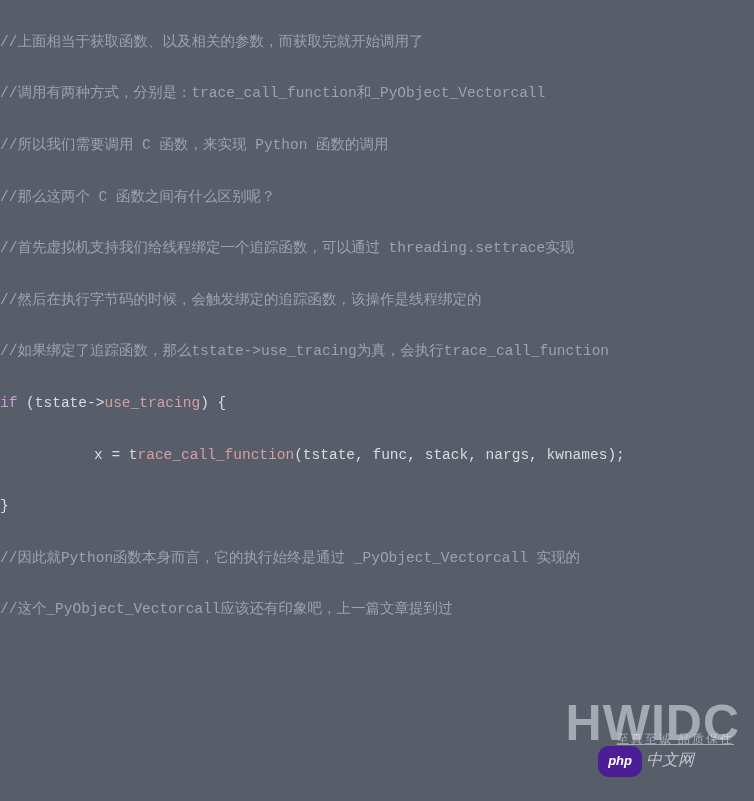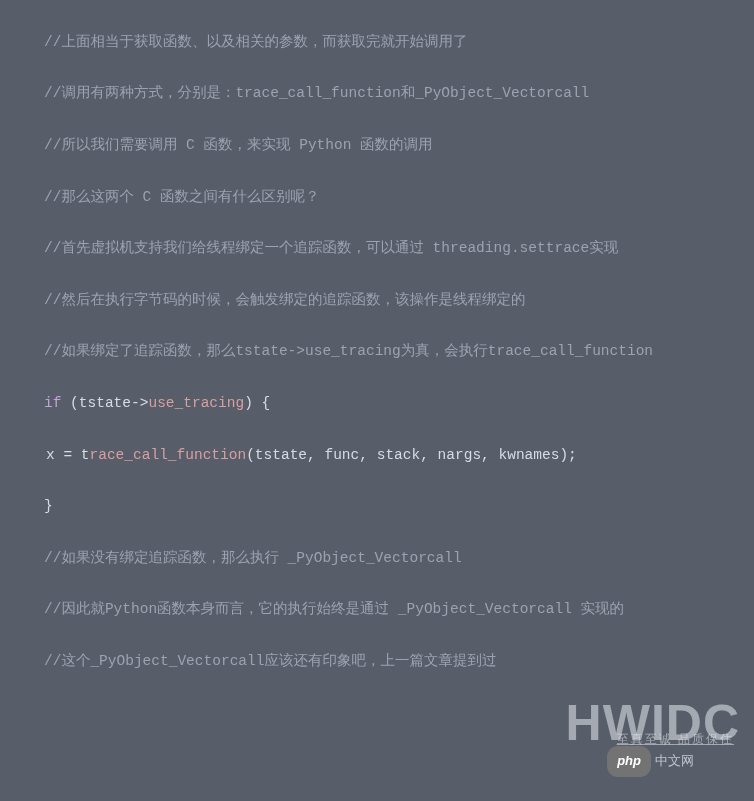"//上面相当于获取函数、以及相关的参数，而获取完就开始调用了" .indent1 { padding-left: 44px -> none }
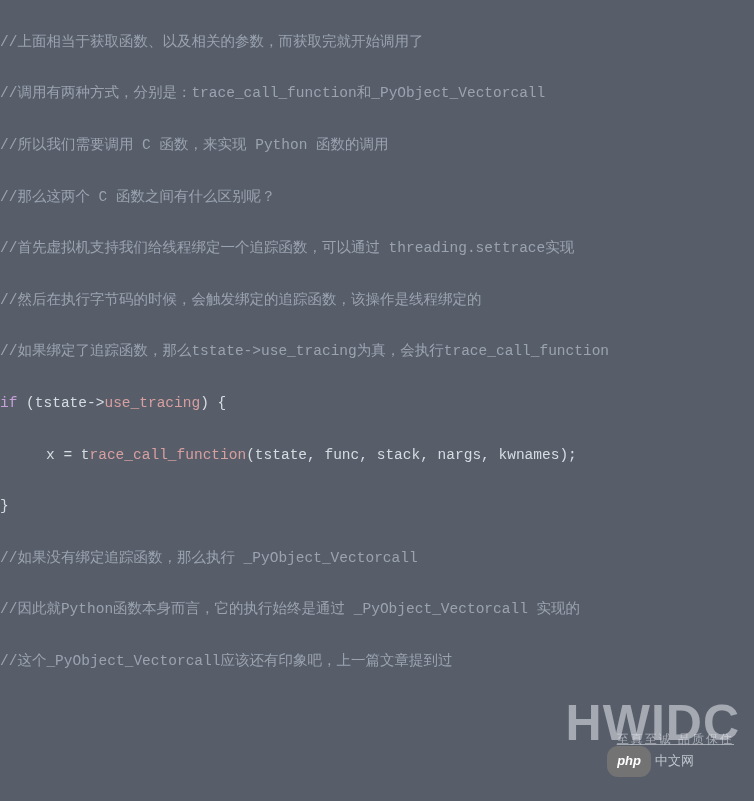"x = trace_call_function(tstate, func," .indent2 { padding-left: 46px -> 94px }
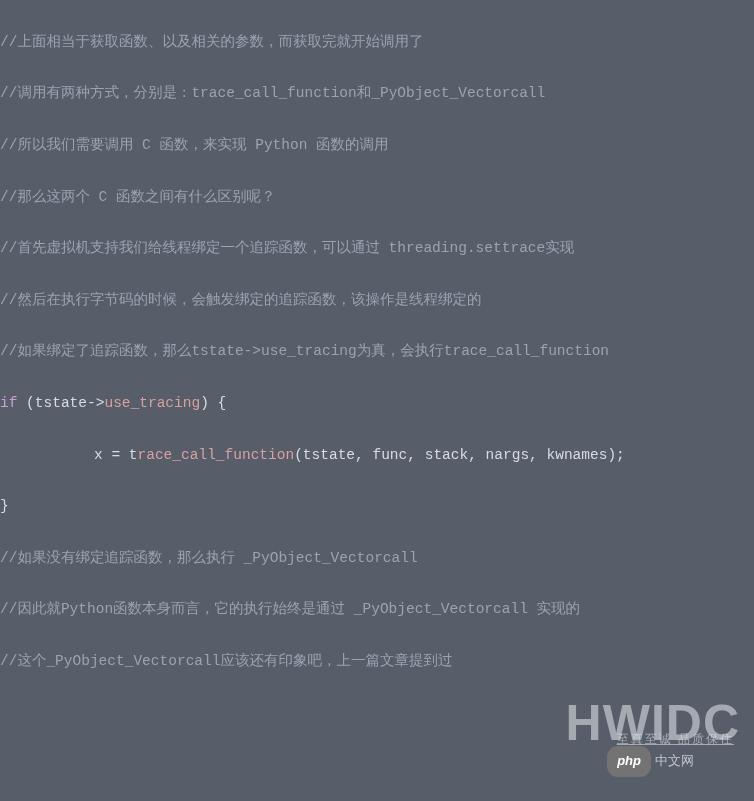"//如果没有绑定追踪函数，那么执行 _PyObject_Vectorcall" span.line { html: <span><span>//如果没有绑定追踪函数，那么执行 _PyObject_Vectorcall</span></span> -> none }
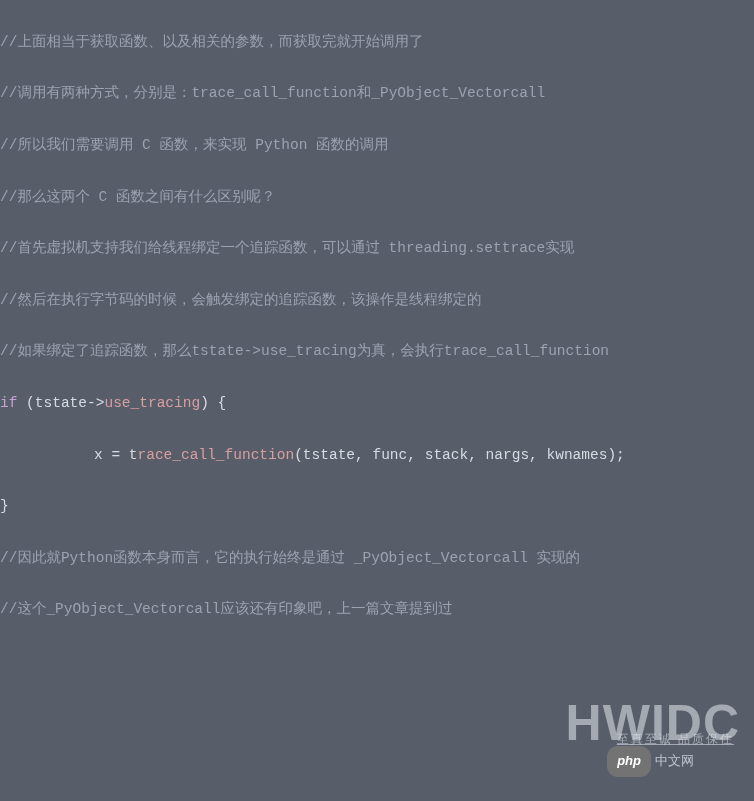"php" .php-badge .pill { background: #737373 -> #4c1d95 }
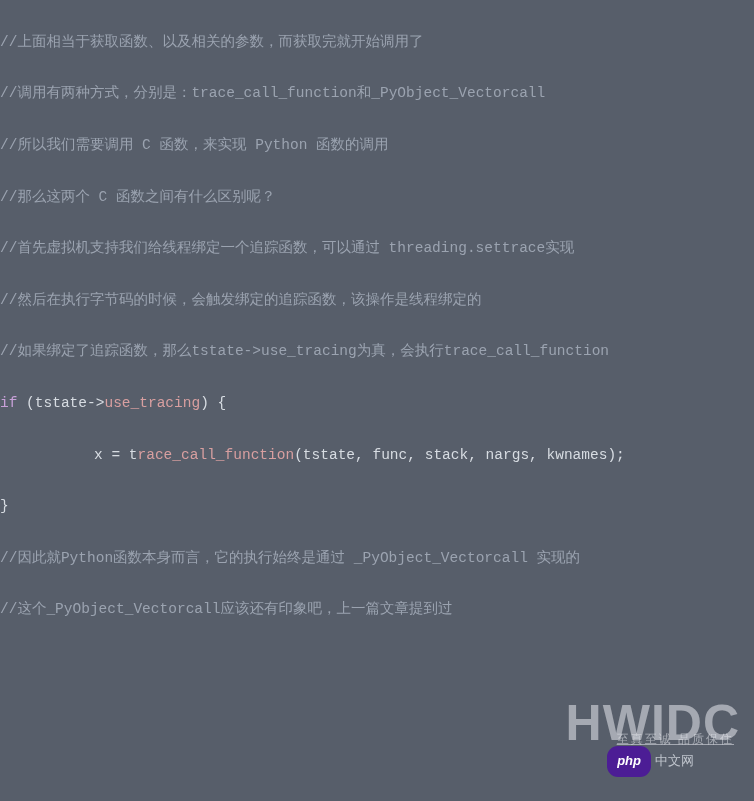"中文网" .php-badge .txt { font-size: 13px -> 16px; font-style: none -> italic }
